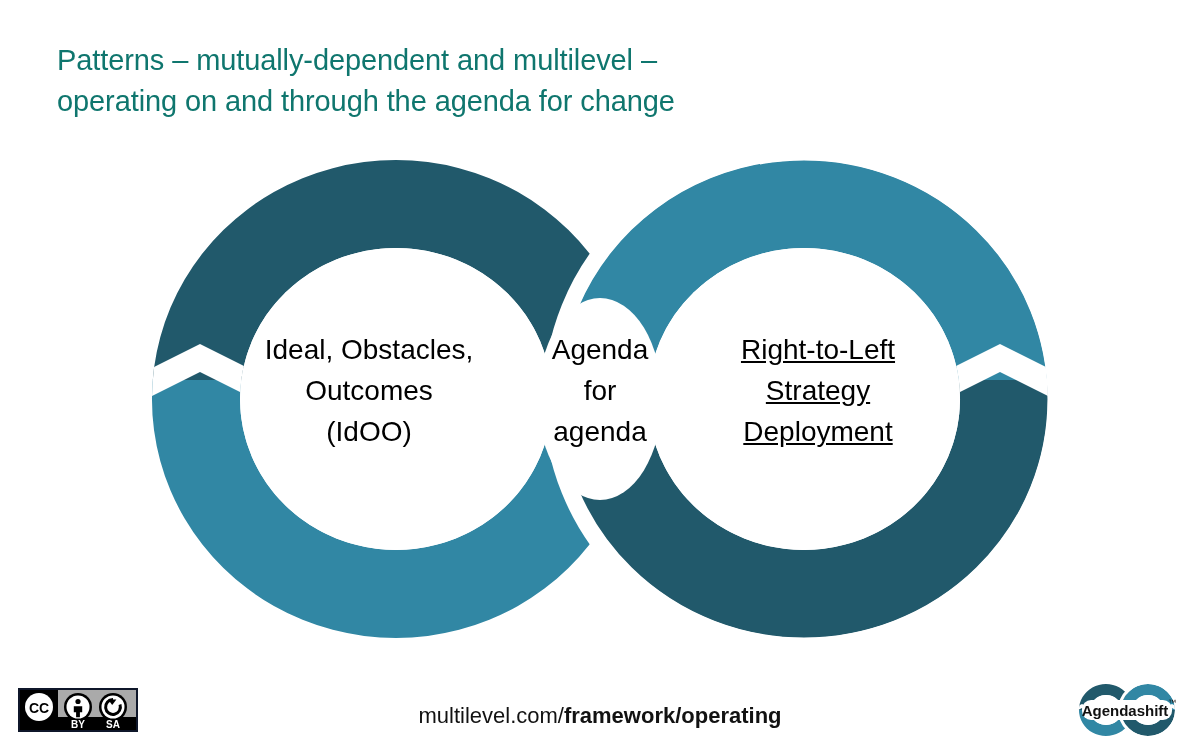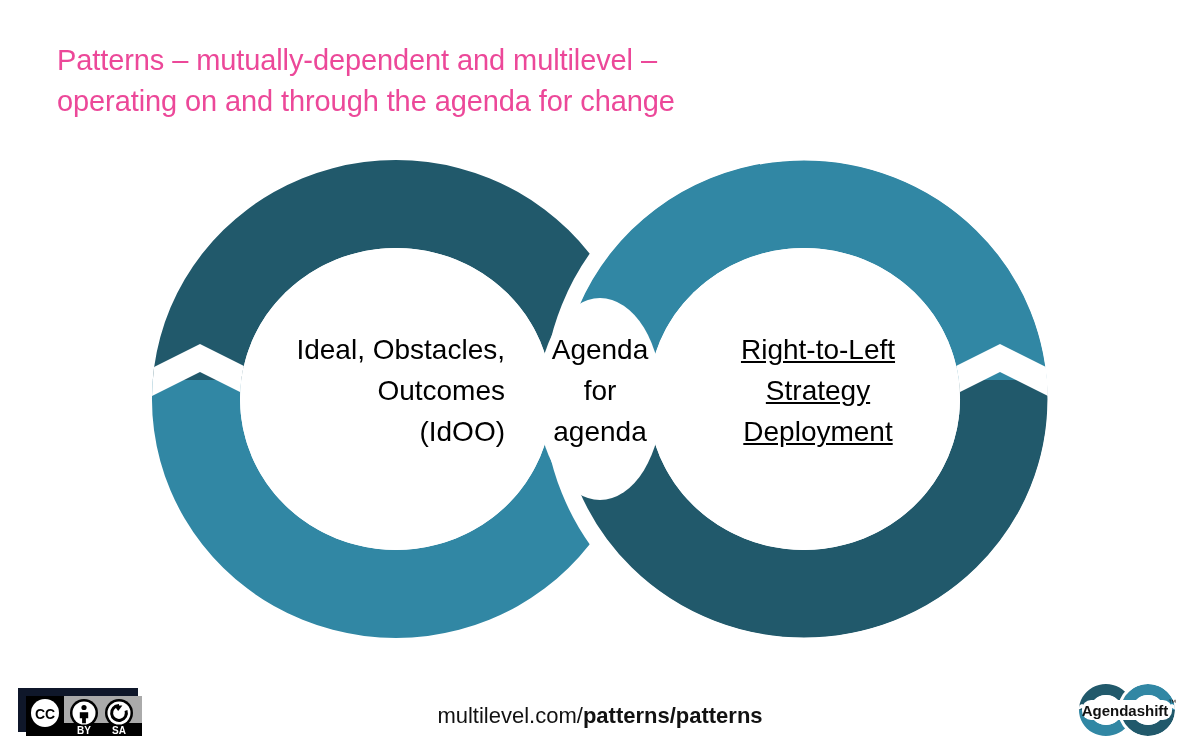"Patterns – mutually-dependent and" .slide-title { color: #ec4899 -> #0f766e }
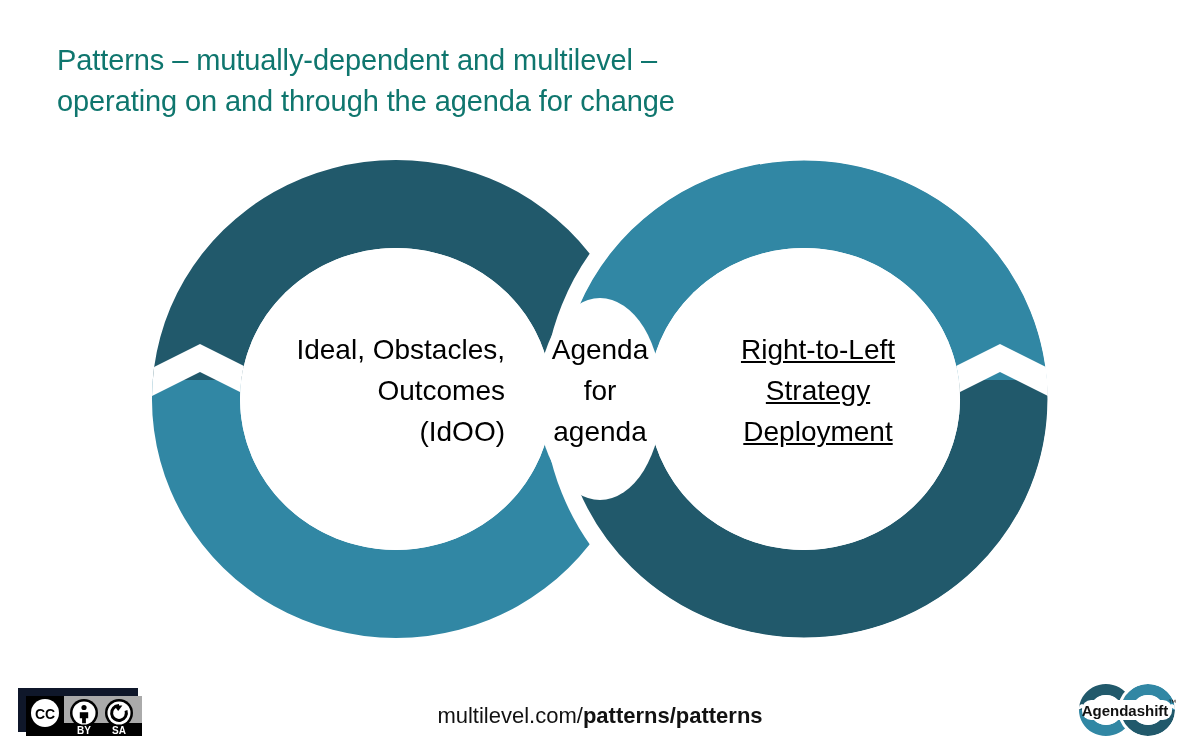"Ideal, Obstacles," .lobe-left { text-align: right -> none }
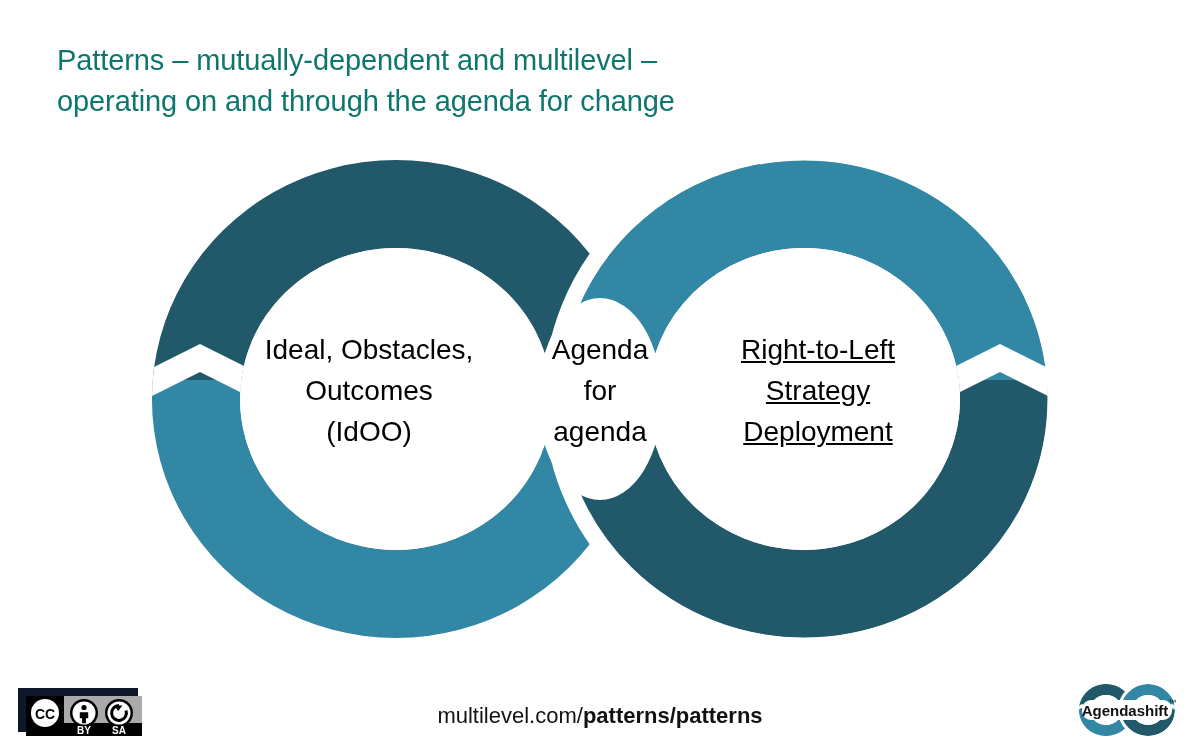"CC" .cc-badge { border: 8px solid #0f172a -> 2px solid #0f172a }
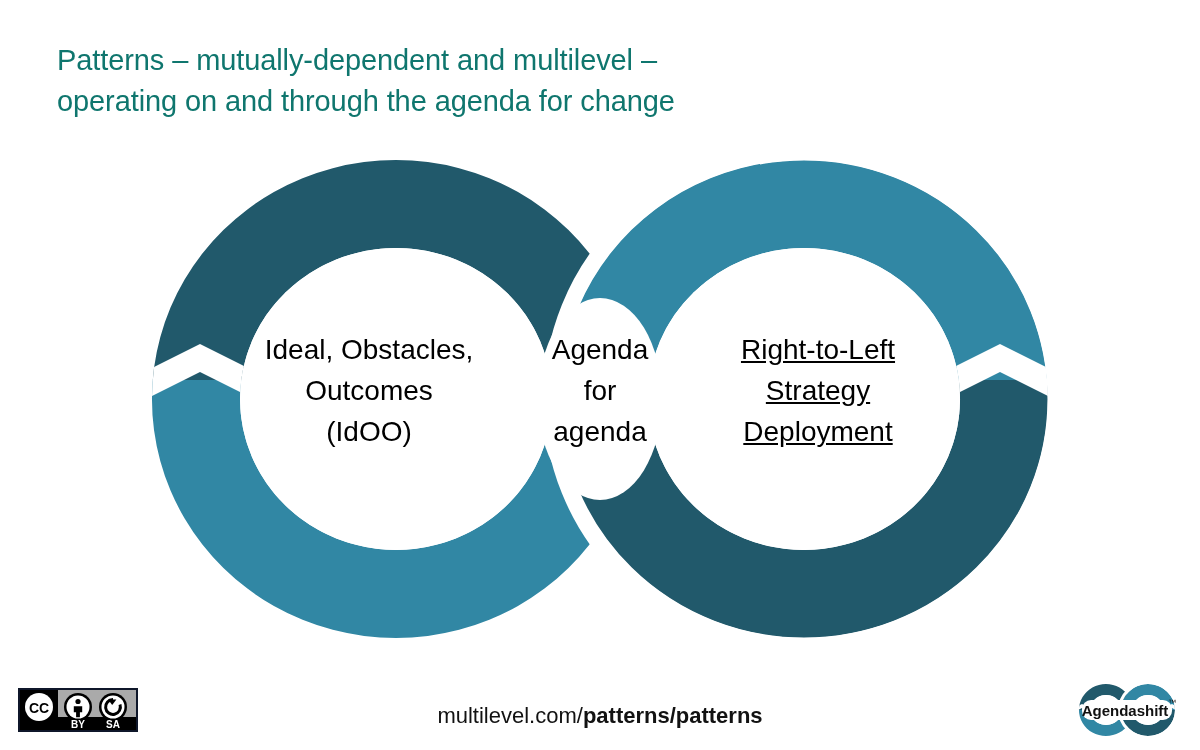"patterns/patterns" span.url-bold { text: patterns/patterns -> framework/operating }
